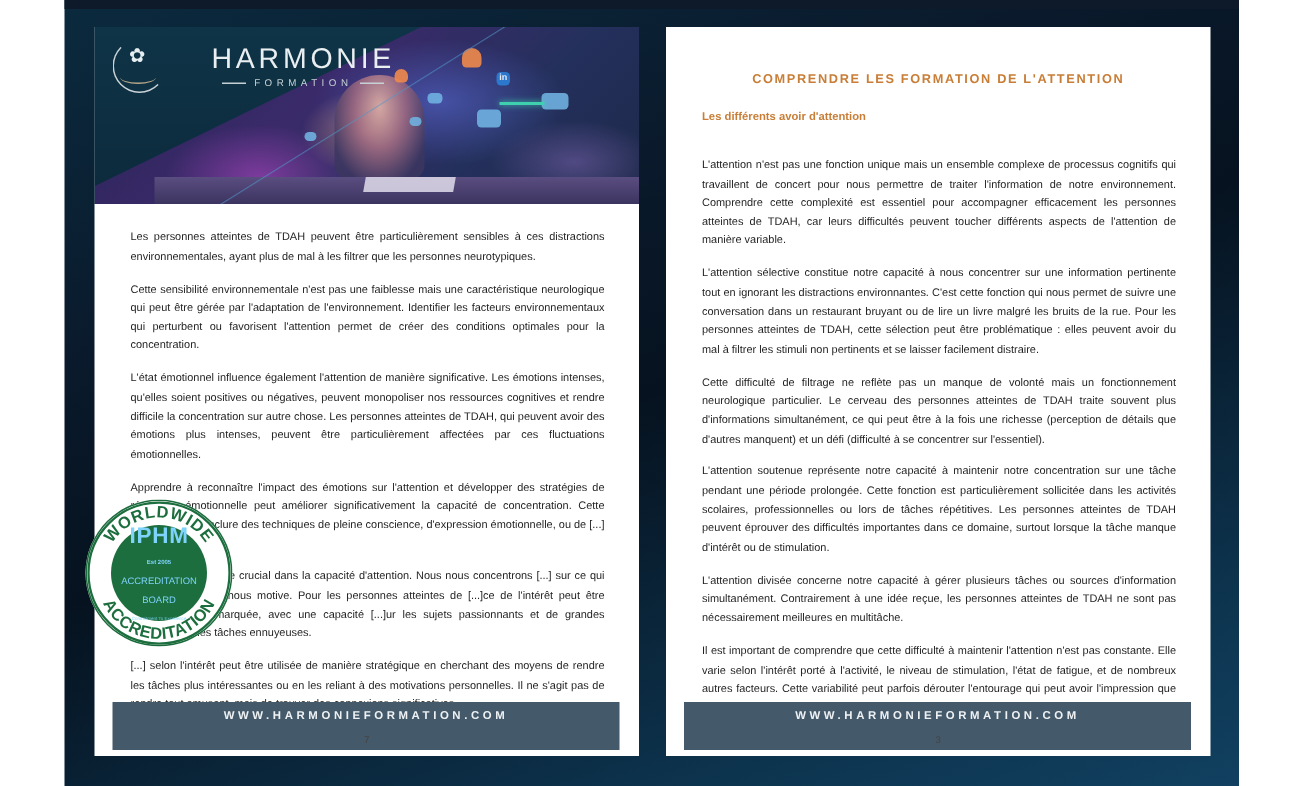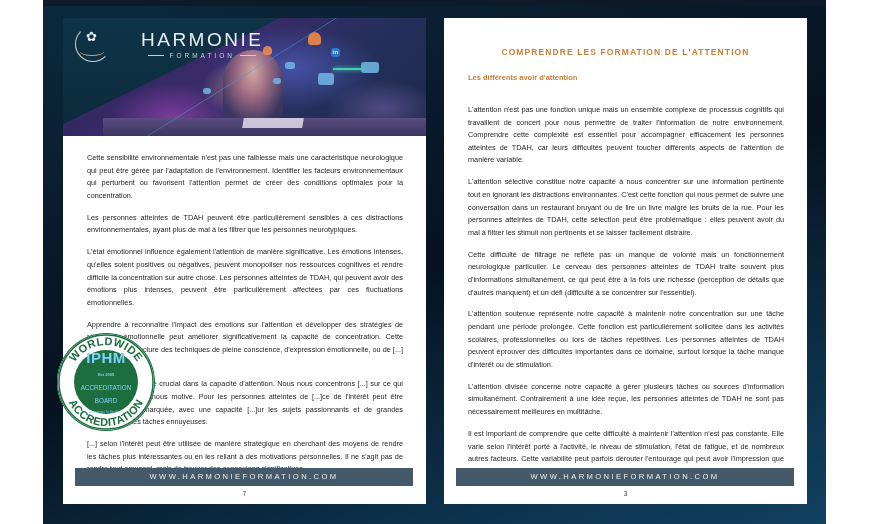"Cette sensibilité environnementale n'est" p { order: before "Les personnes atteintes de TDAH" -> after "Les personnes atteintes de TDAH" }
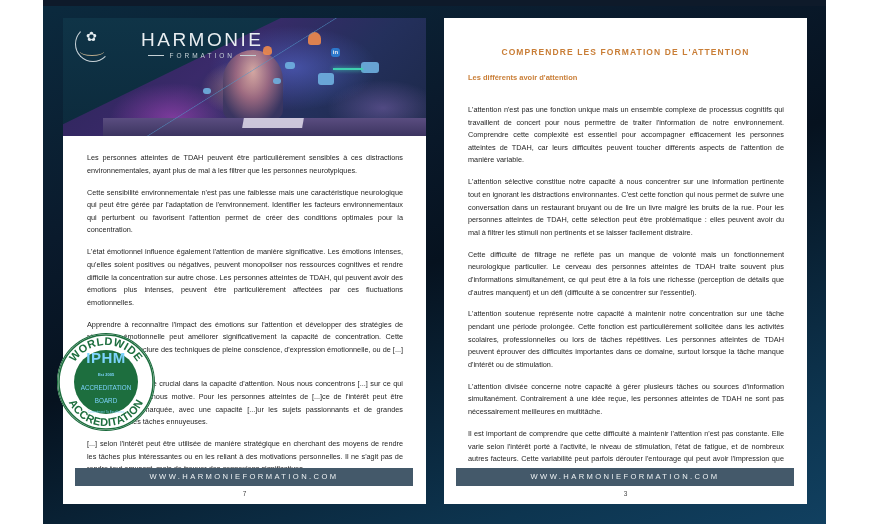"WWW.HARMONIEFORMATION.COM" .footer-bar { font-weight: normal -> bold; height: 18px -> 32px }
